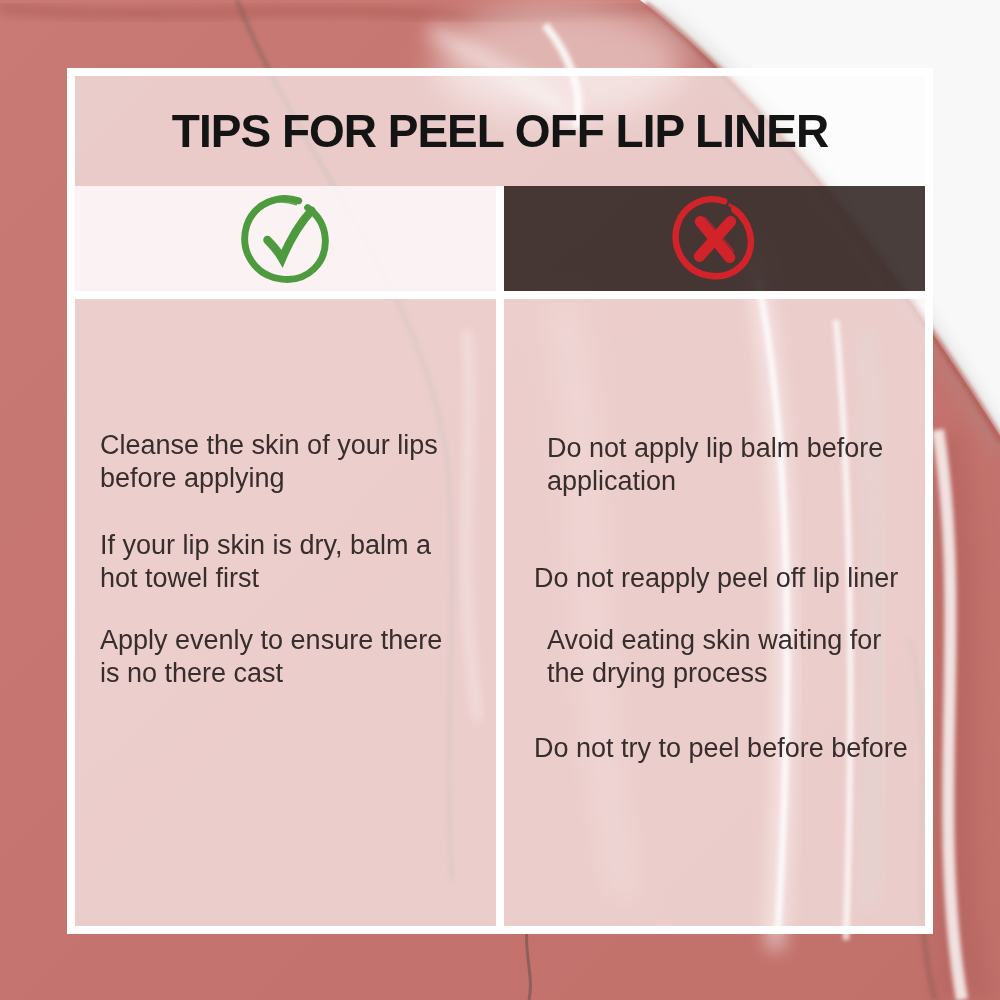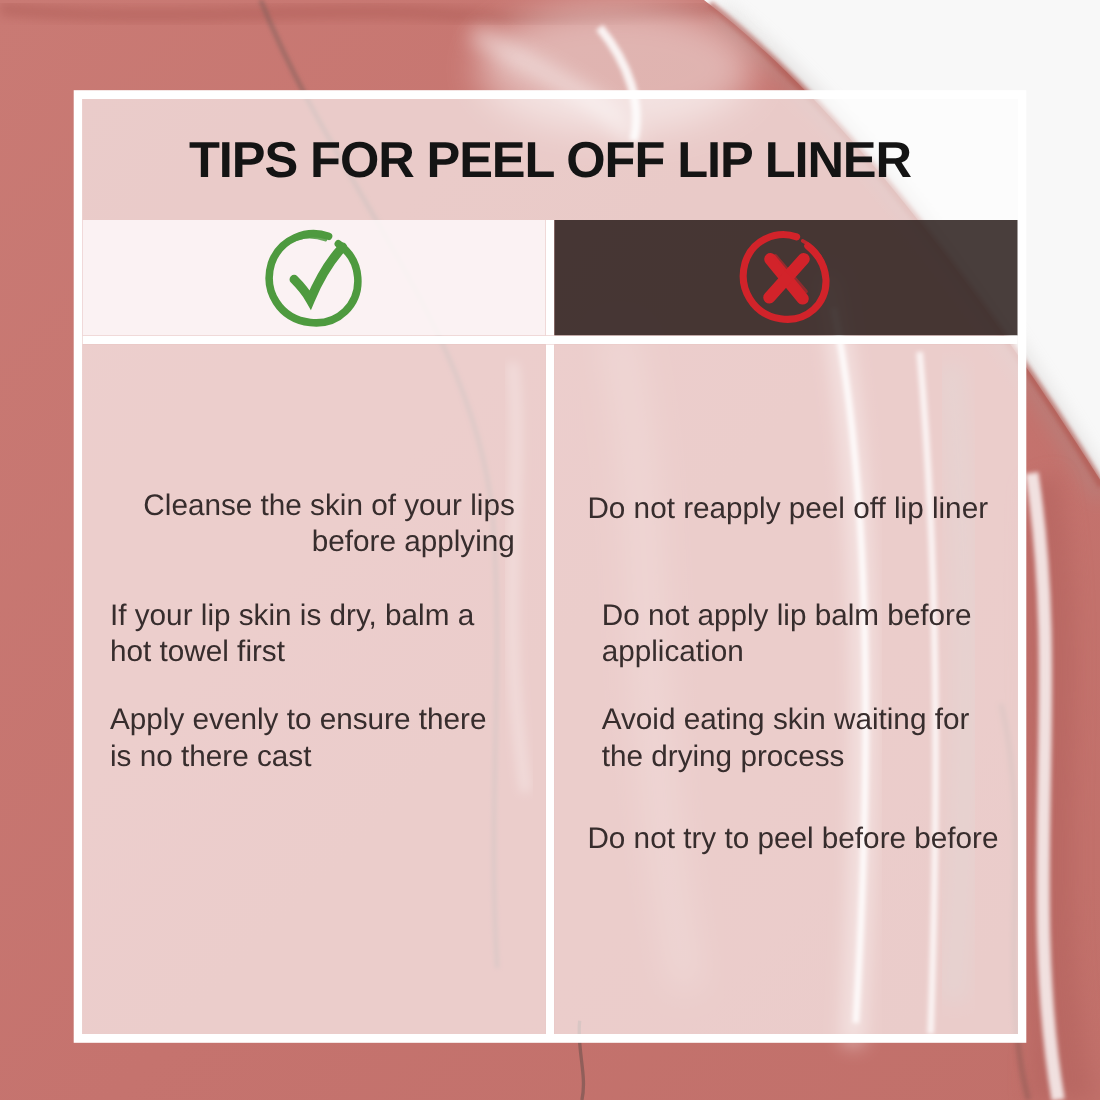"TIPS FOR PEEL OFF LIP" .card { top: 82px -> 68px }
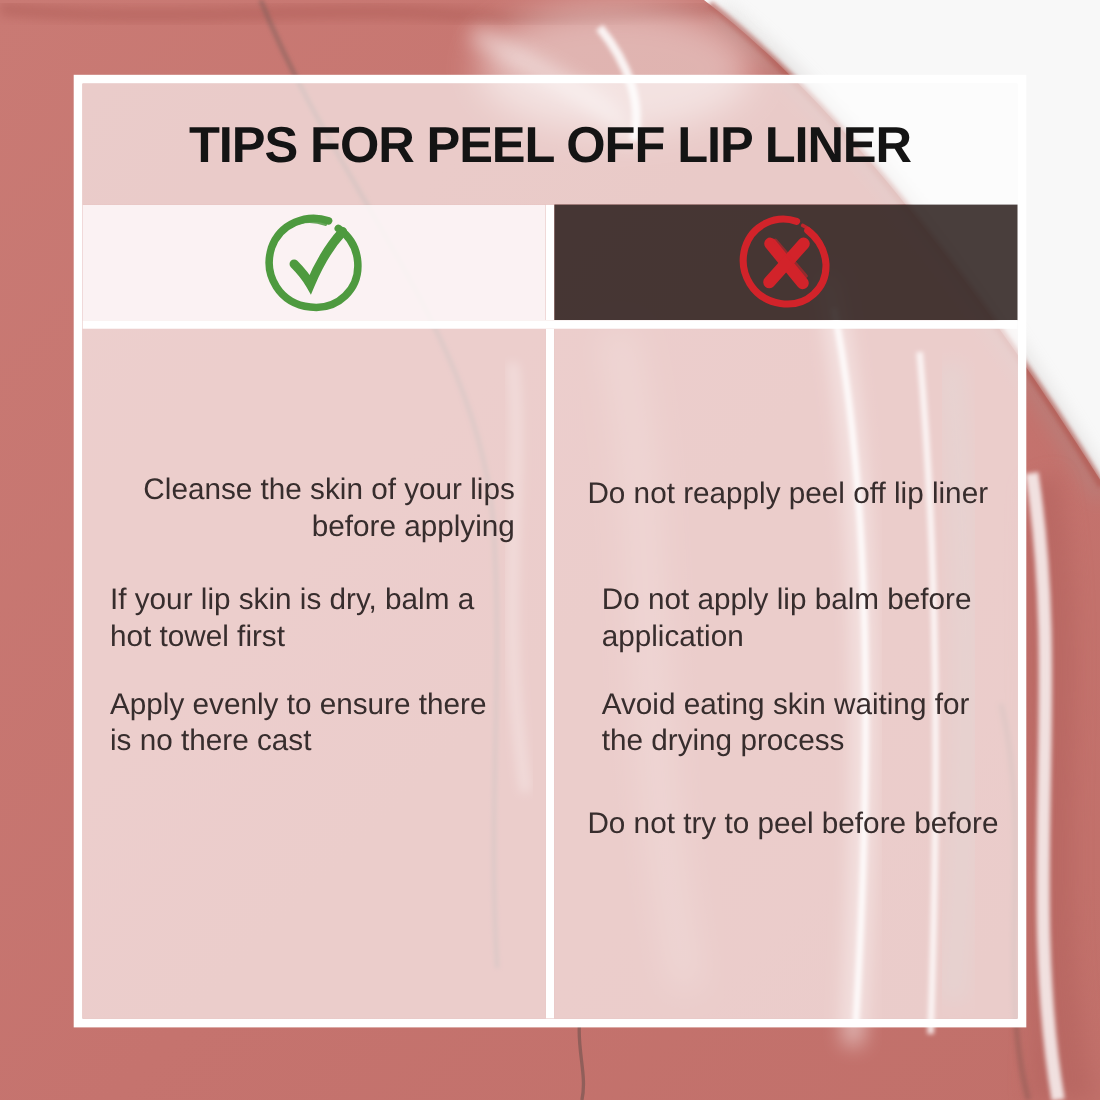"Cleanse the skin of your" .dos-tips .tip:nth-of-type(1) { text-align: right -> none }
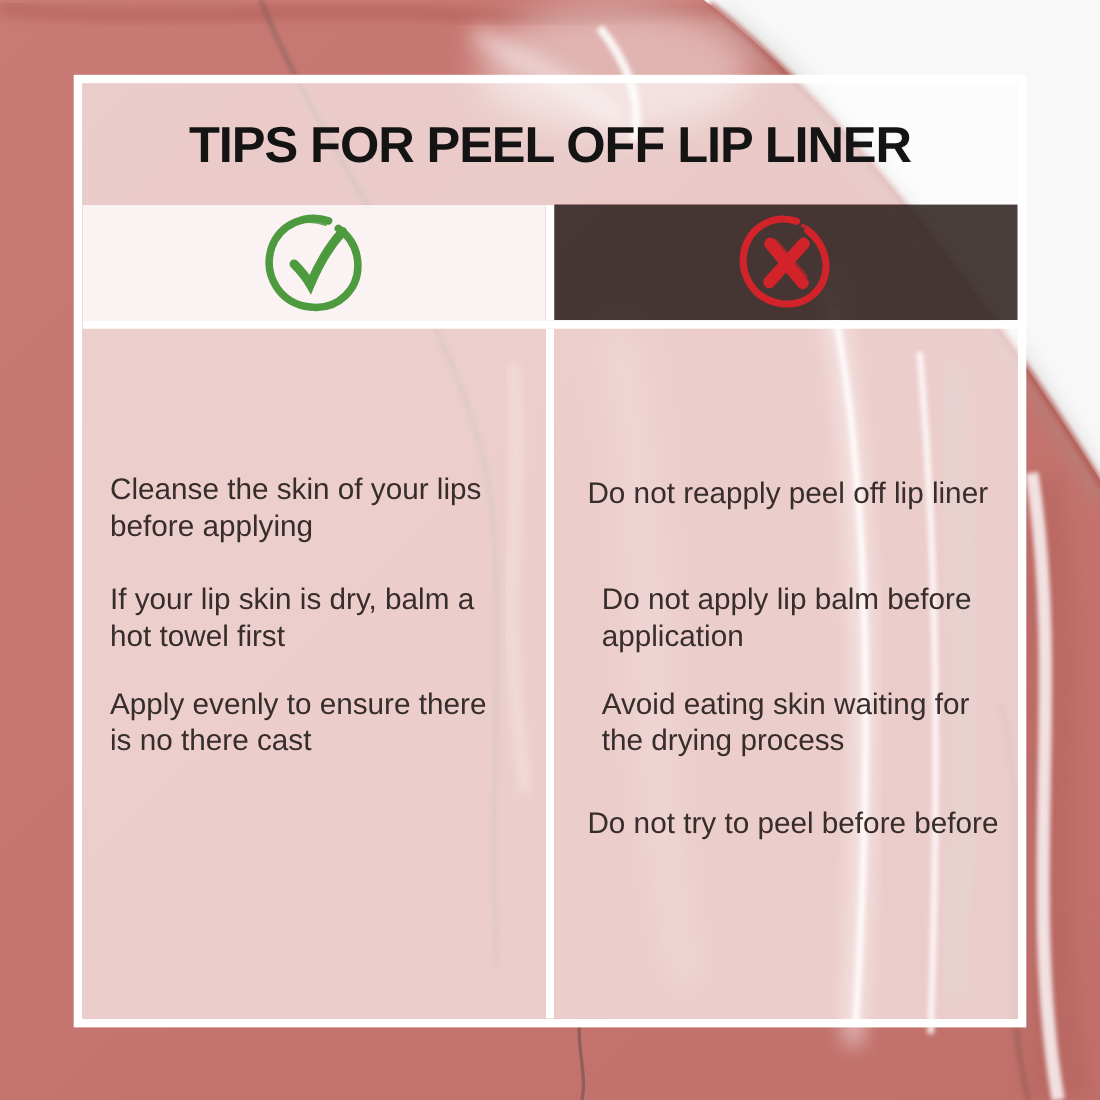"Do not reapply peel off" p.tip { order: before "Do not apply lip balm" -> after "Do not apply lip balm" }
